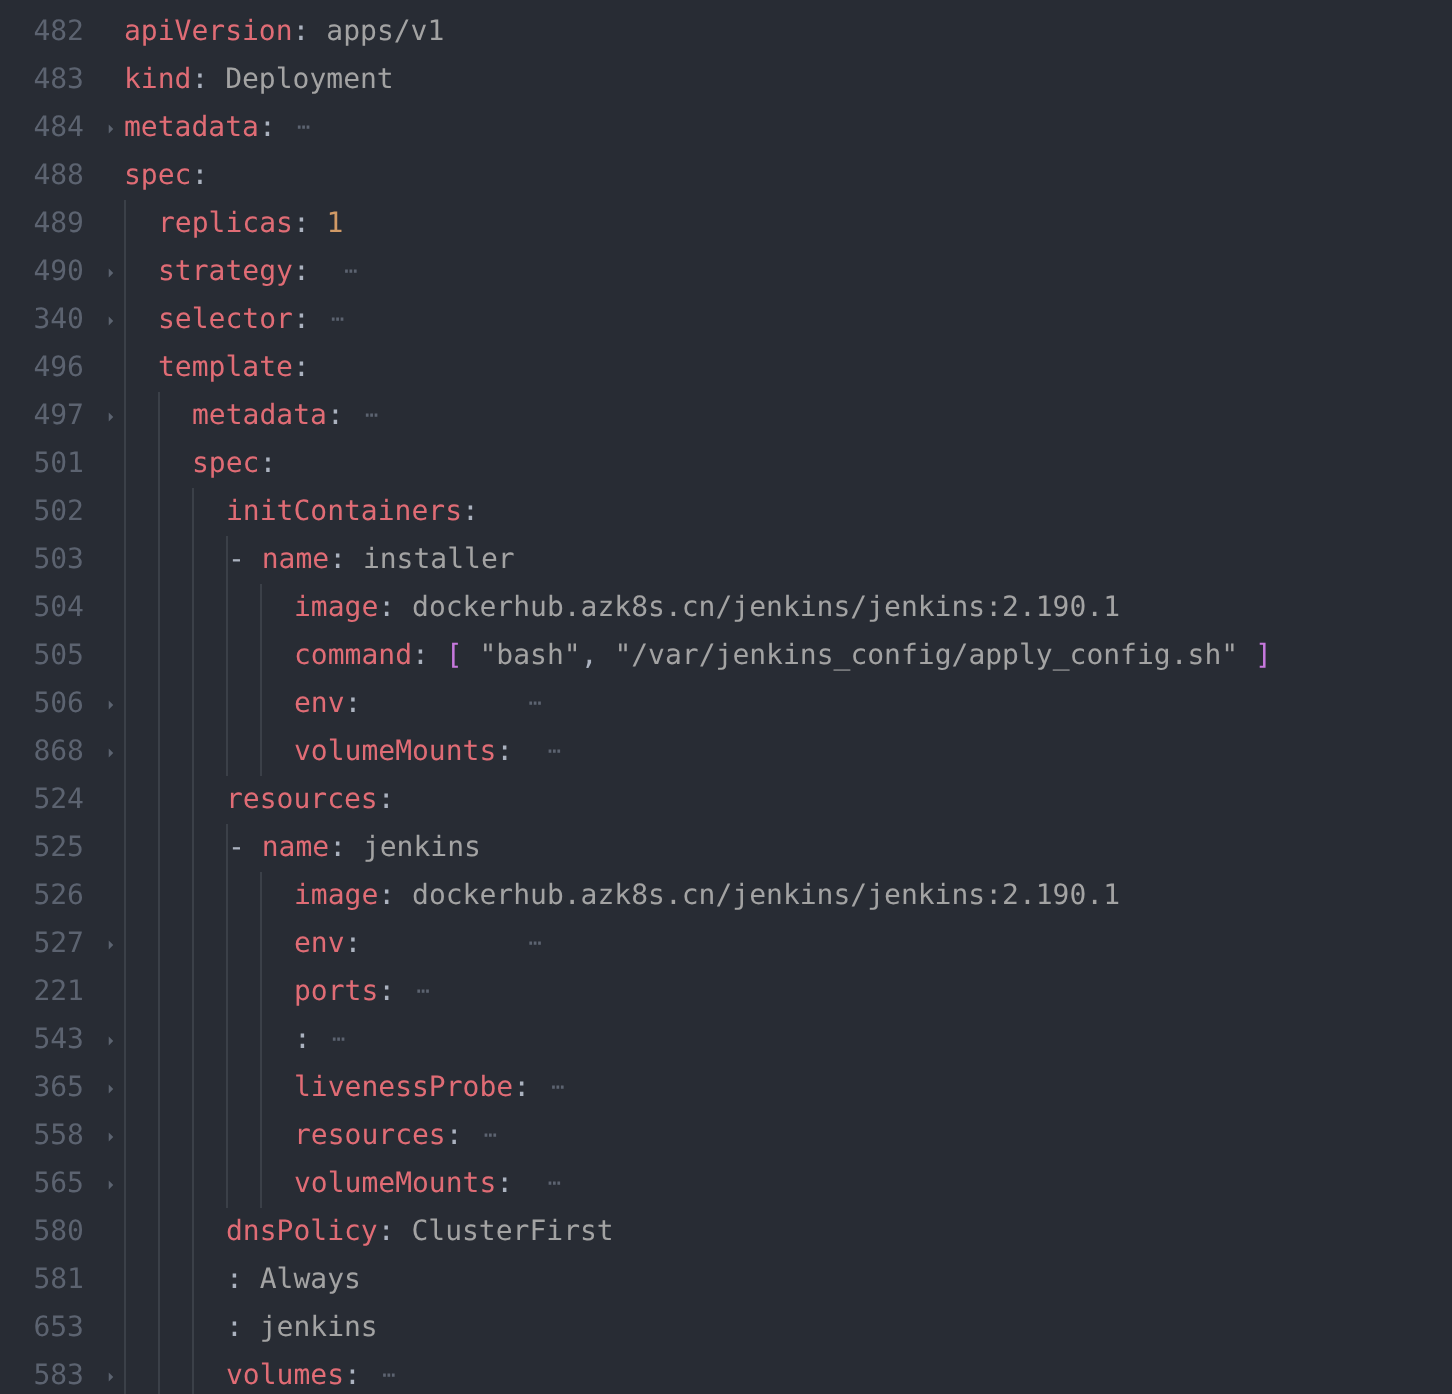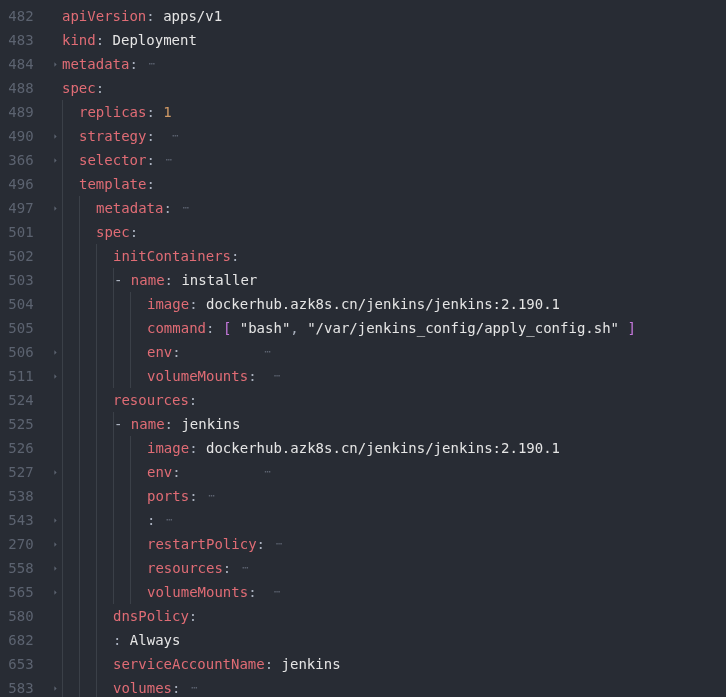"482" .gutter { text-align: center -> right }
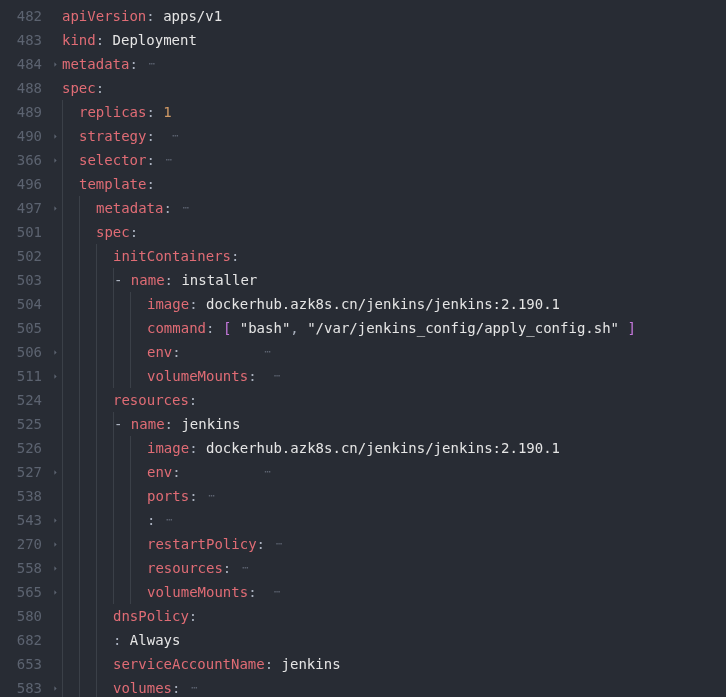"apps/v1" .str { color: #e5e5e5 -> #a3a3a3 }
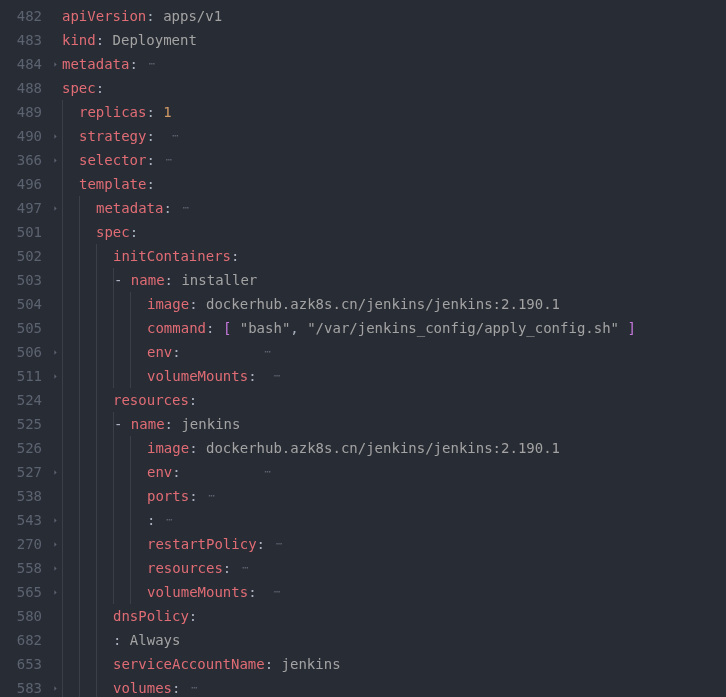"366" div.gutter { text: 366 -> 340 }
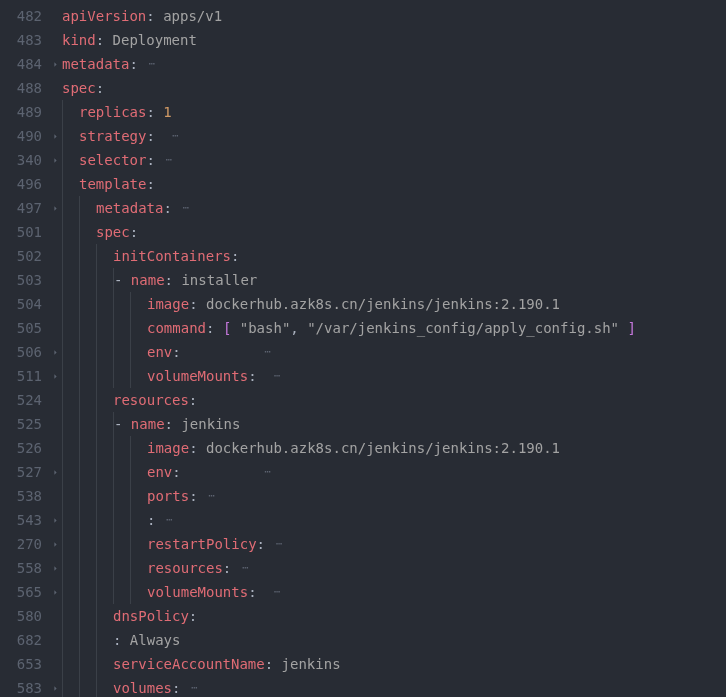"511" div.gutter { text: 511 -> 868 }
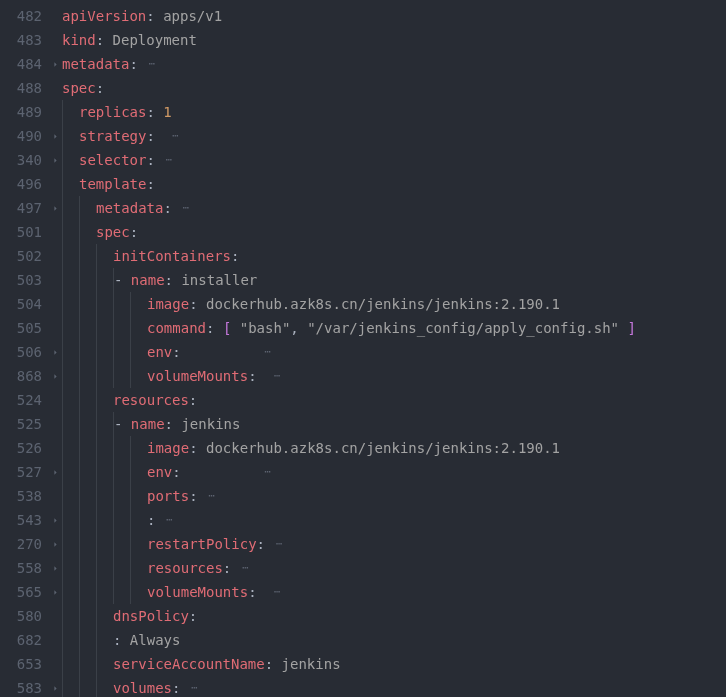"538" div.gutter { text: 538 -> 221 }
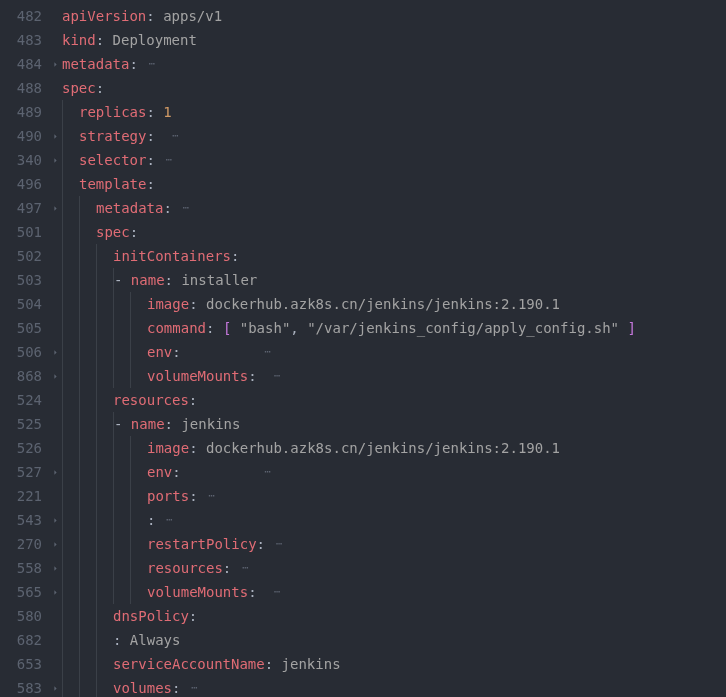"270" div.gutter { text: 270 -> 365 }
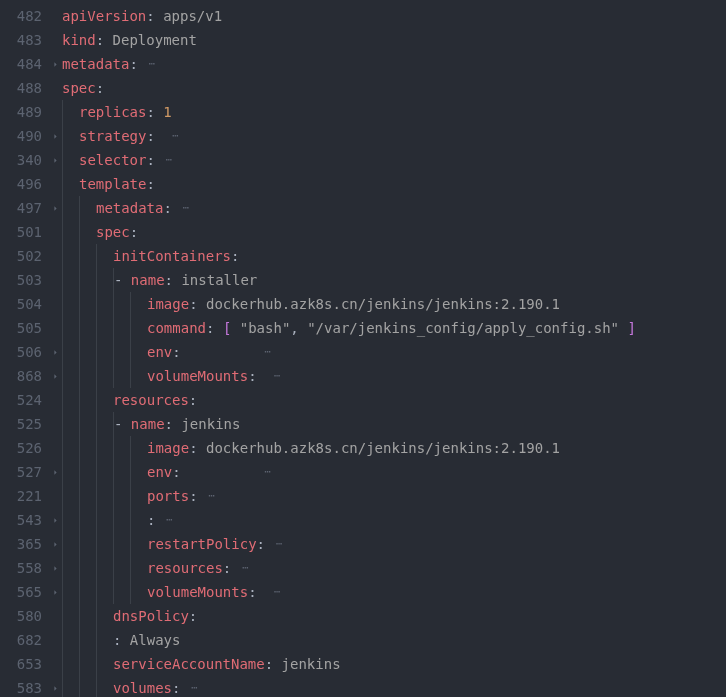"restartPolicy" span.key { text: restartPolicy -> livenessProbe }
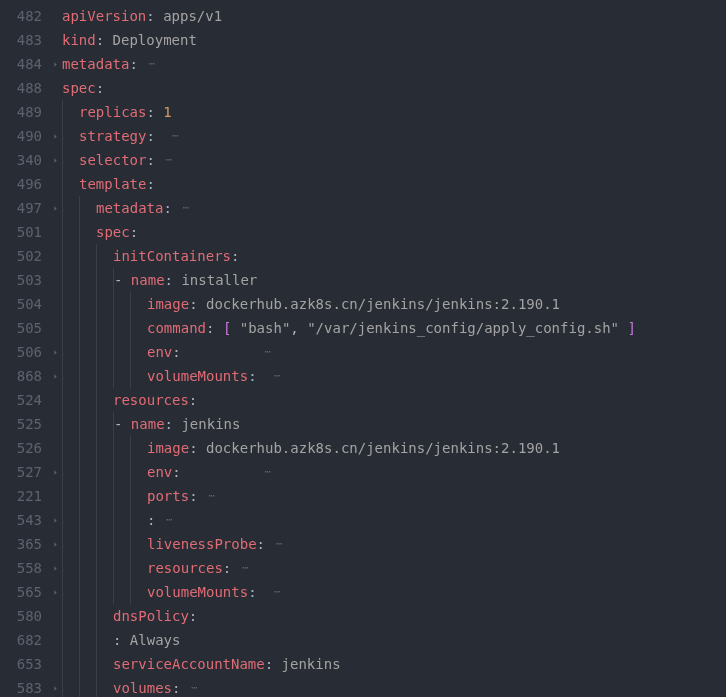"ClusterFirst" span.str { html: none -> <span>ClusterFirst</span> }
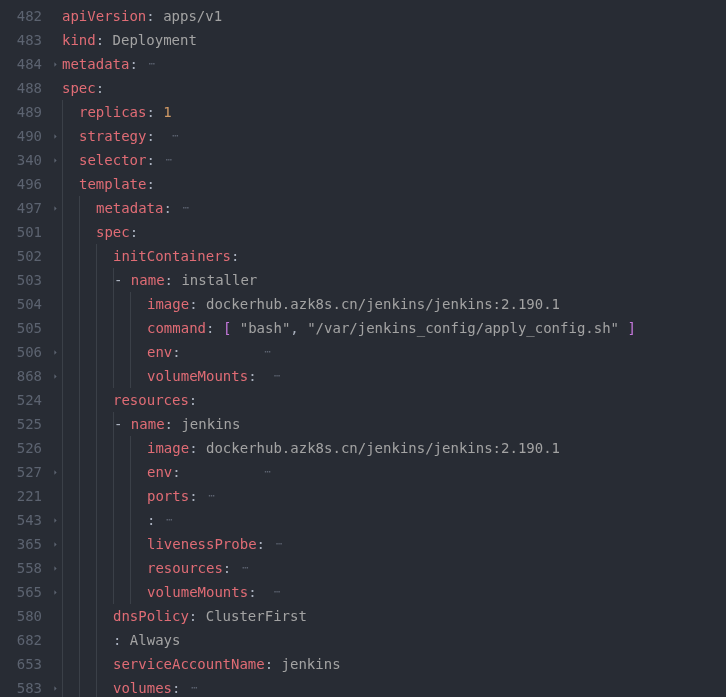"682" div.gutter { text: 682 -> 581 }
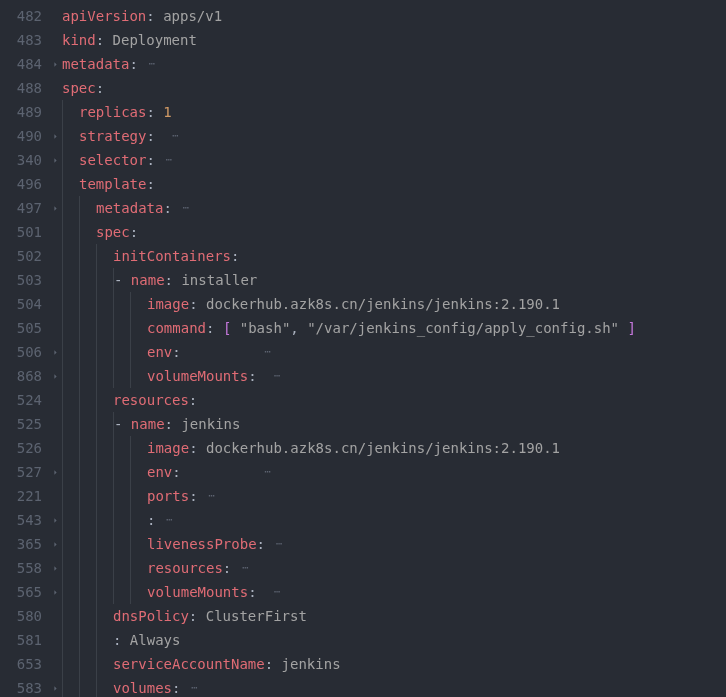"serviceAccountName" span.key { html: <span>serviceAccountName</span> -> none }
